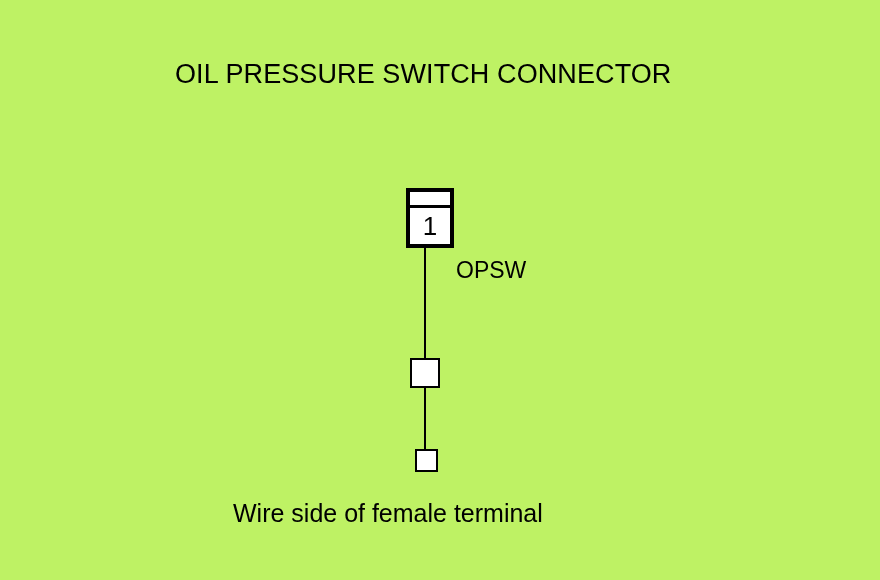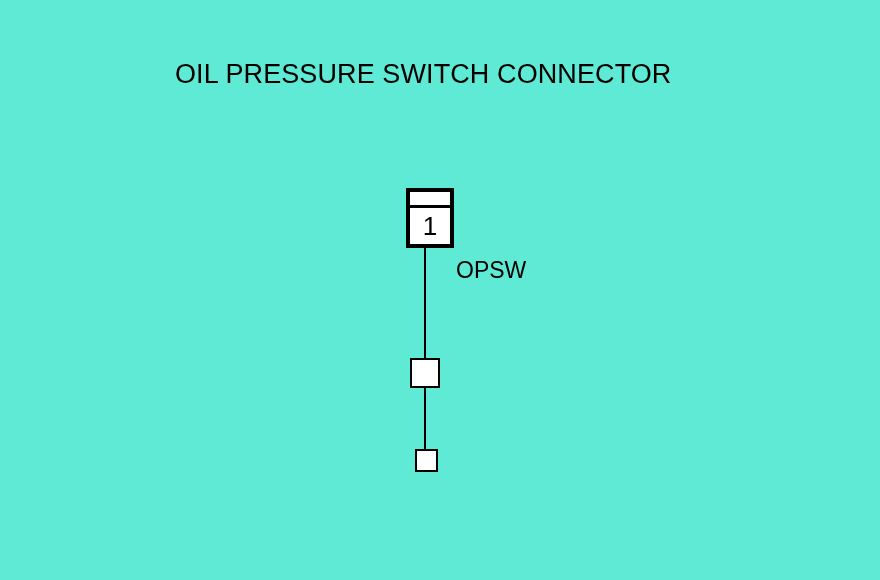"OIL PRESSURE SWITCH CONNECTOR" #diagram-root { background: #5eead4 -> #bef264 }
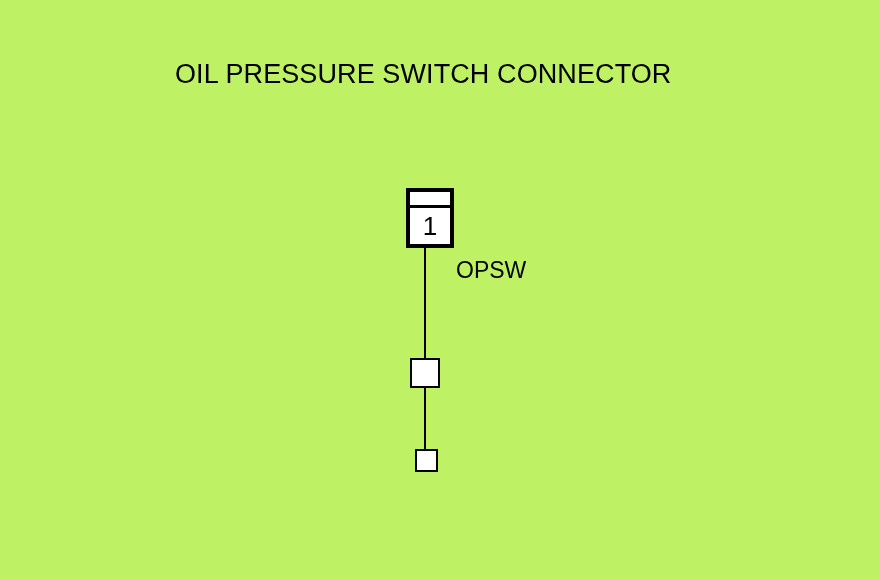"Wire side of female terminal" div.diagram-caption { html: none -> <div>Wire side of female terminal</div> }
